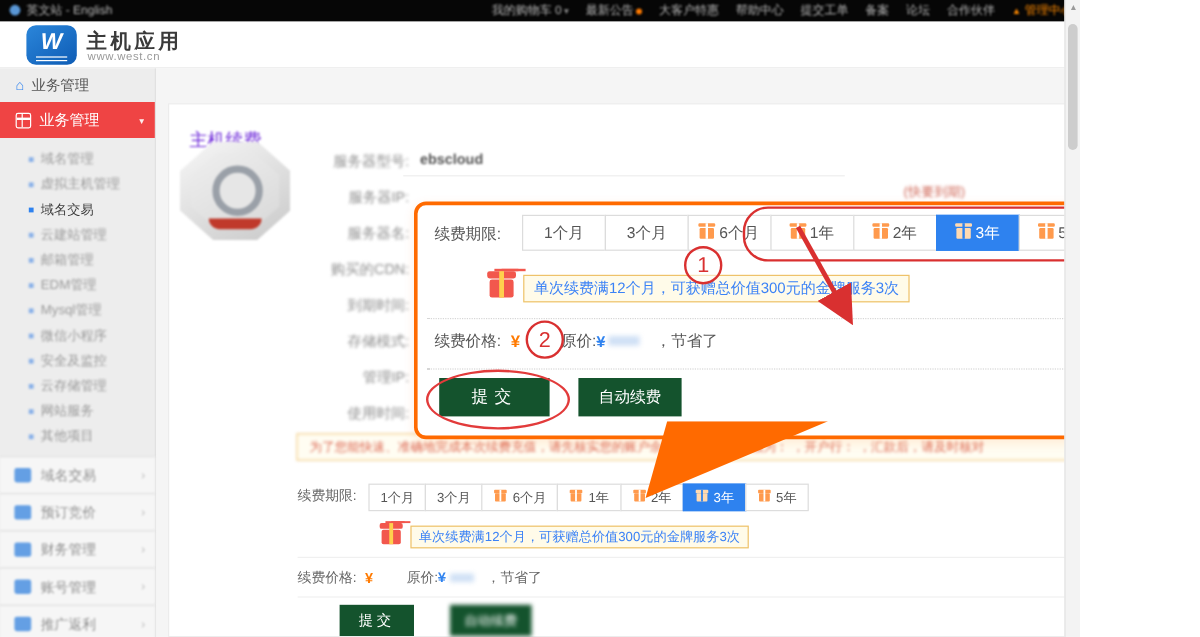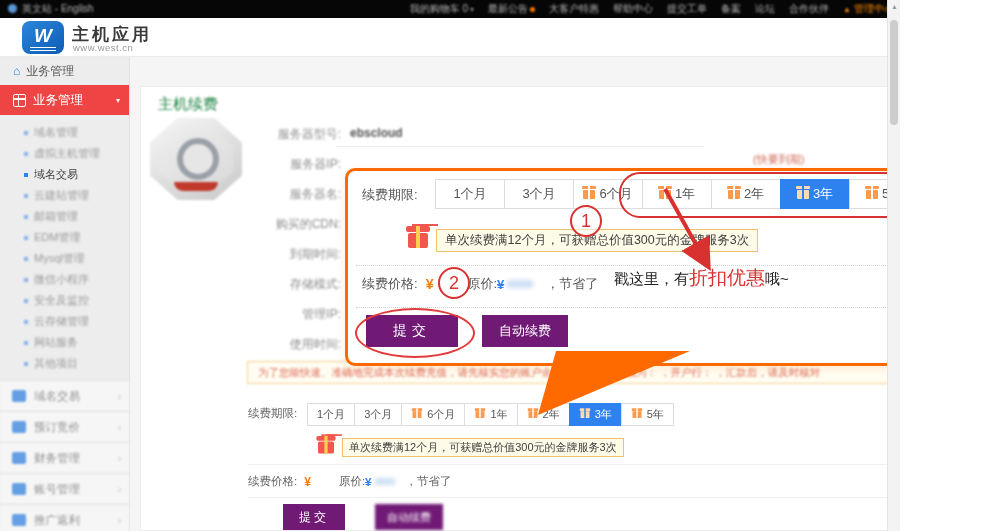"主机续费" .page-title { color: #15803d -> #6d28d9; top: 95px -> 108px }
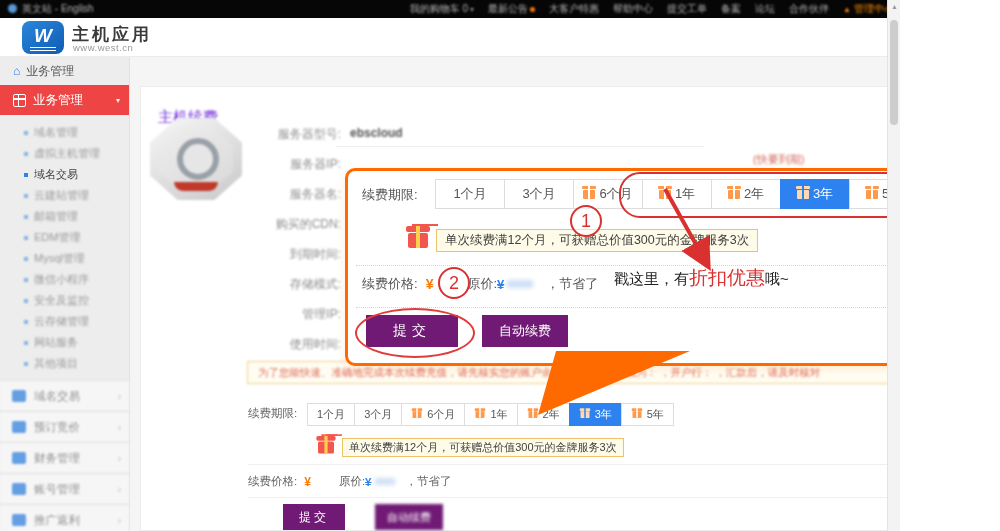"单次续费满12个月，可获赠总价值300元的金牌服务3次" .promo-box { color: #404040 -> #3b82f6 }
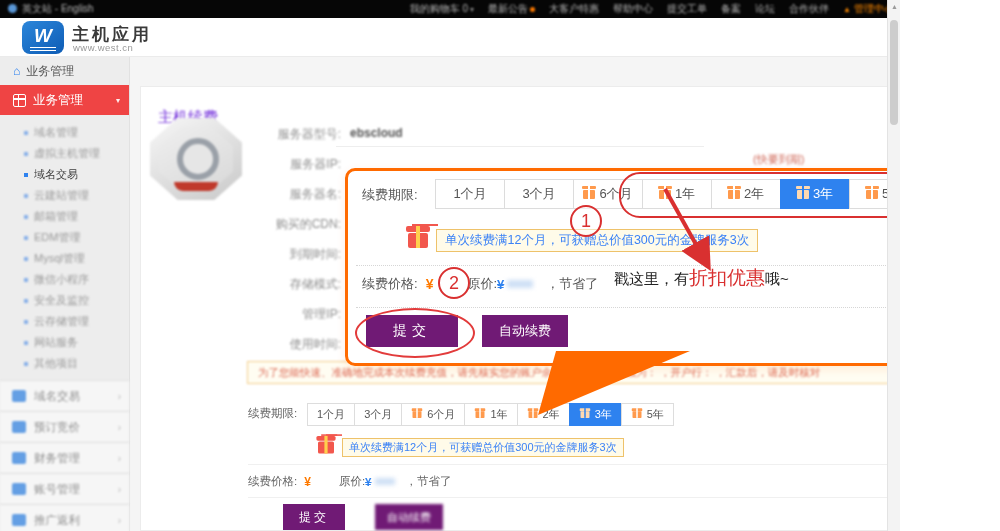"戳这里，有折扣优惠哦~" div.note { html: <div> <span>戳这里，有</span><span>折扣优惠</span><span>哦~</span> </div> -> none }
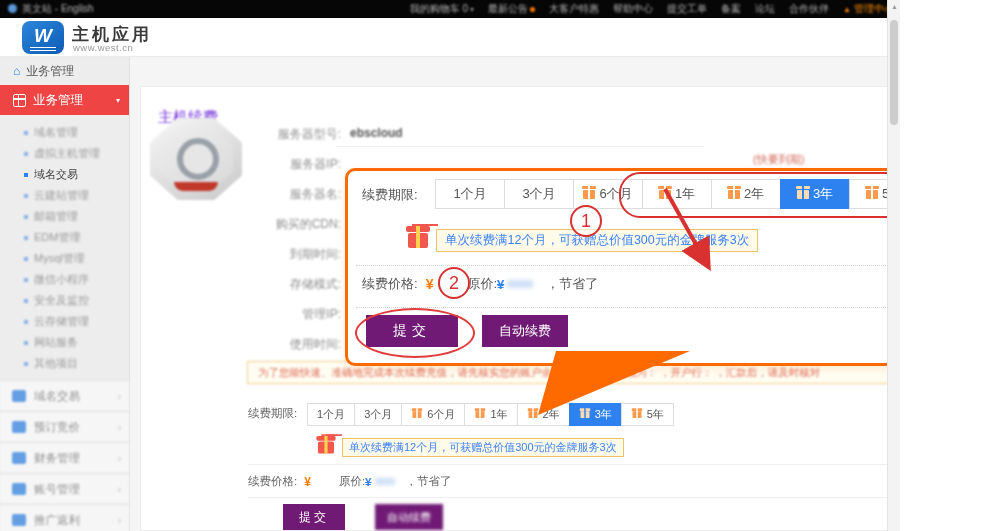"提交" .btn { background: #701a75 -> #14532d }
